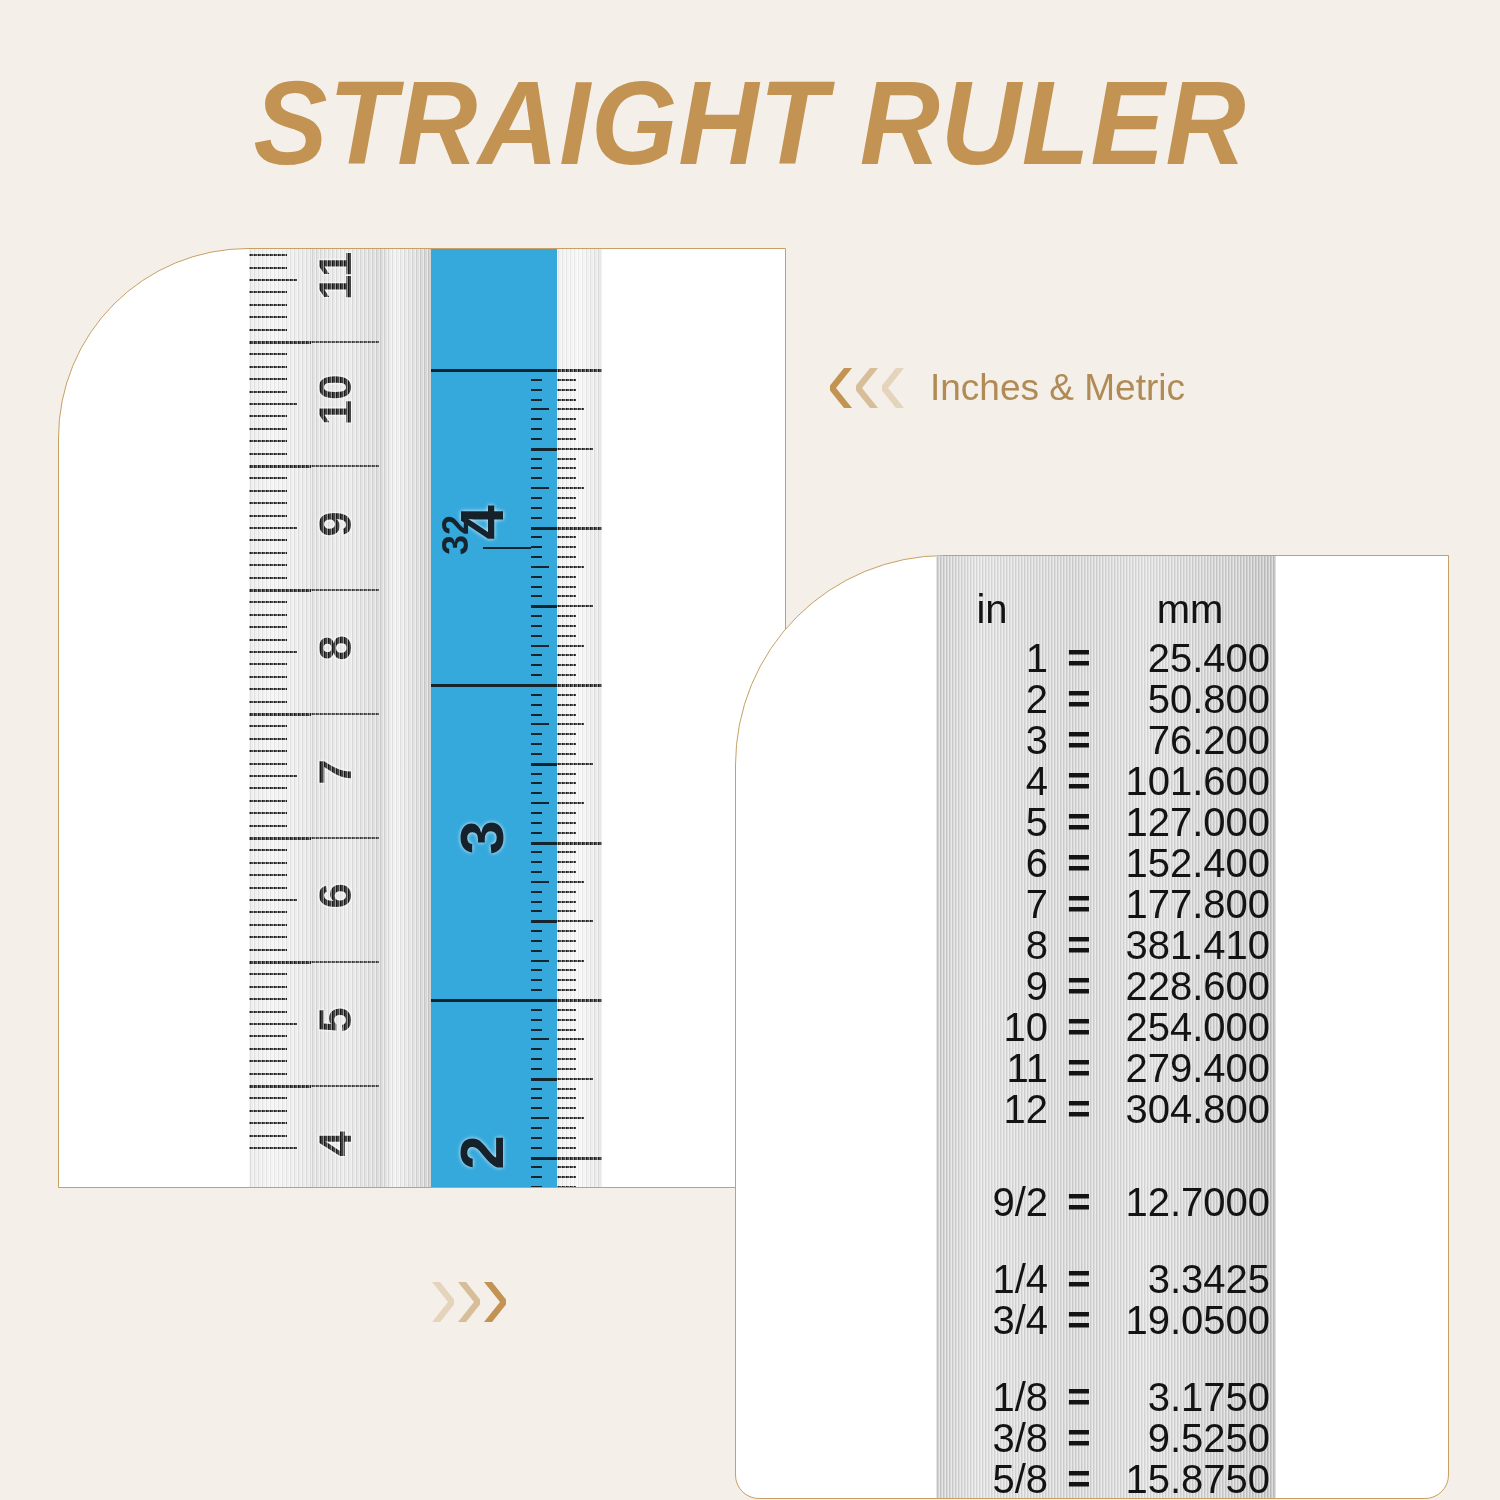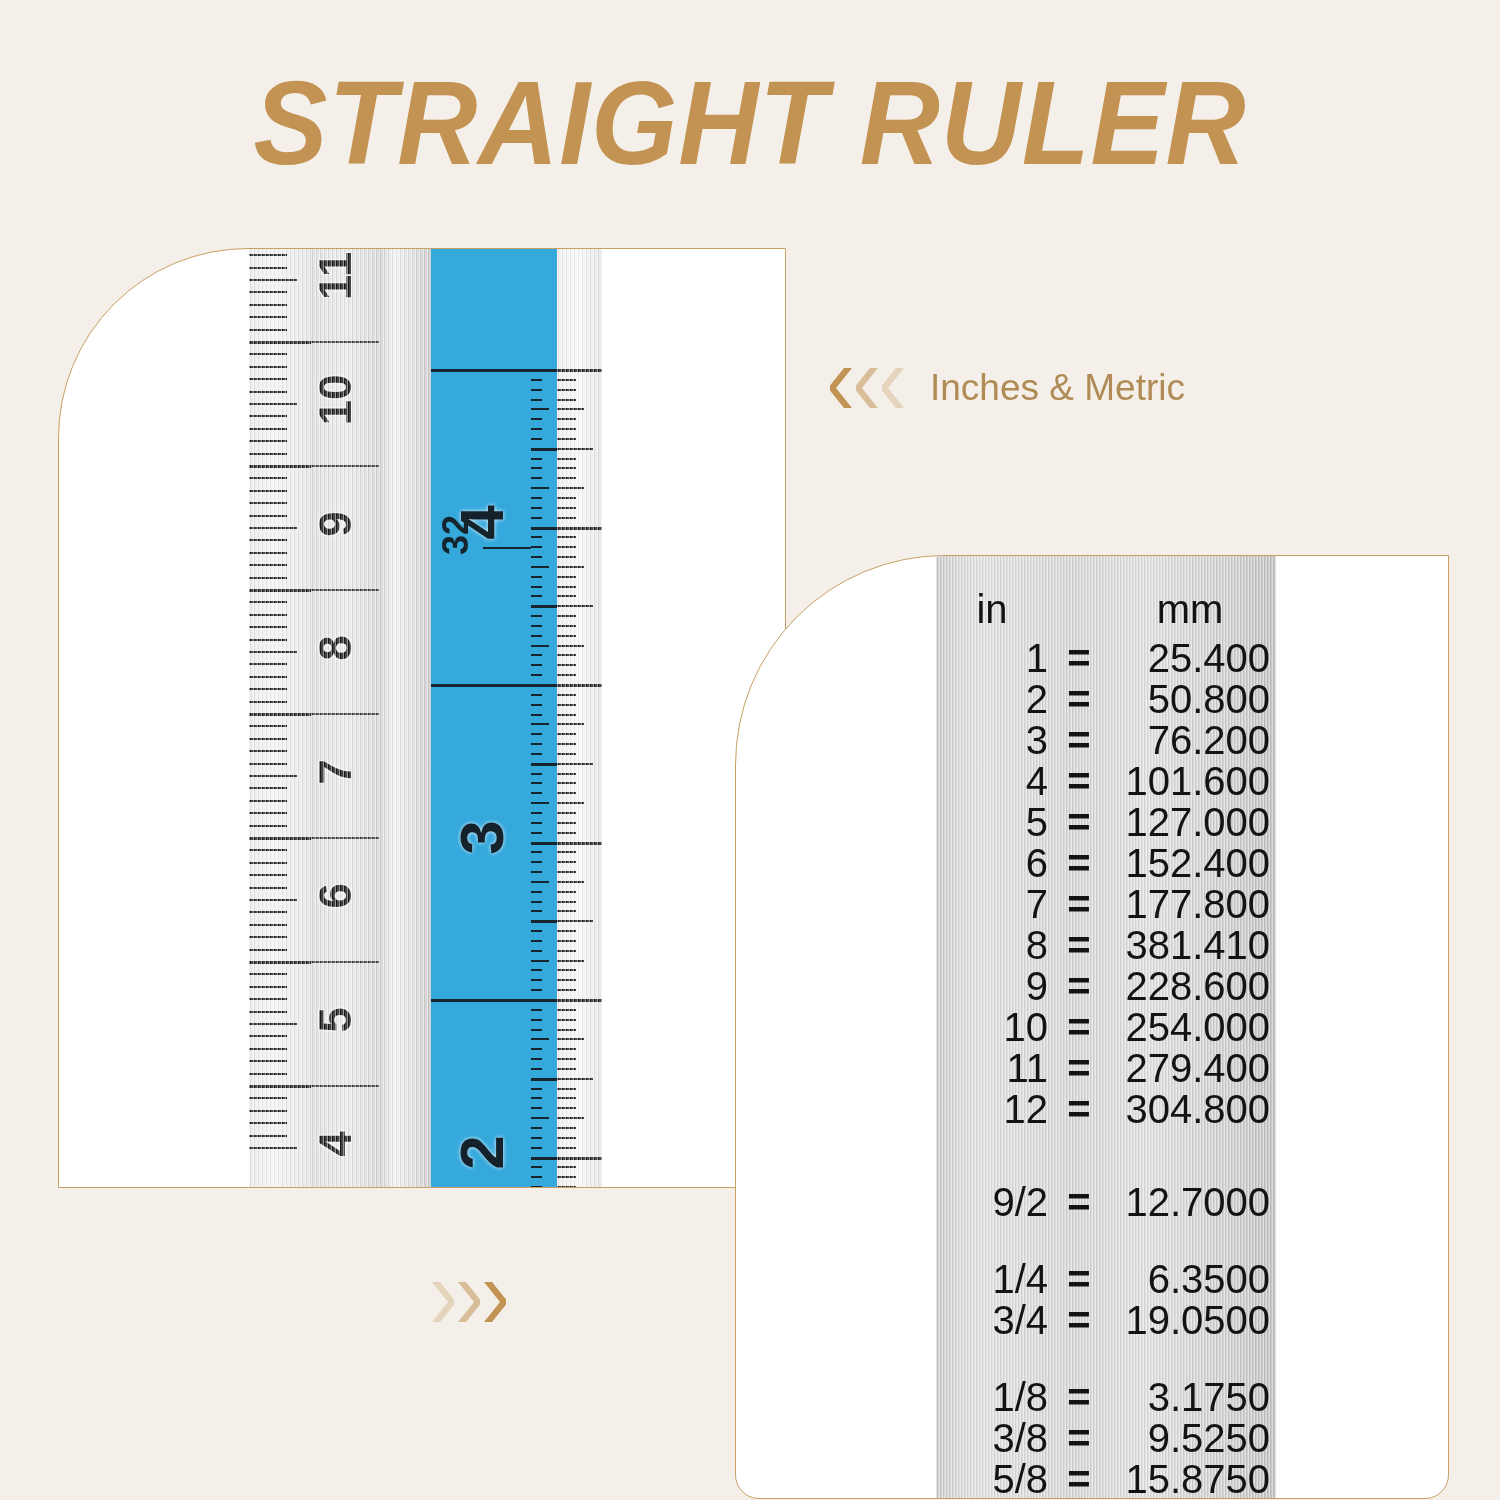"6.3500" span.c-mm { text: 6.3500 -> 3.3425 }
